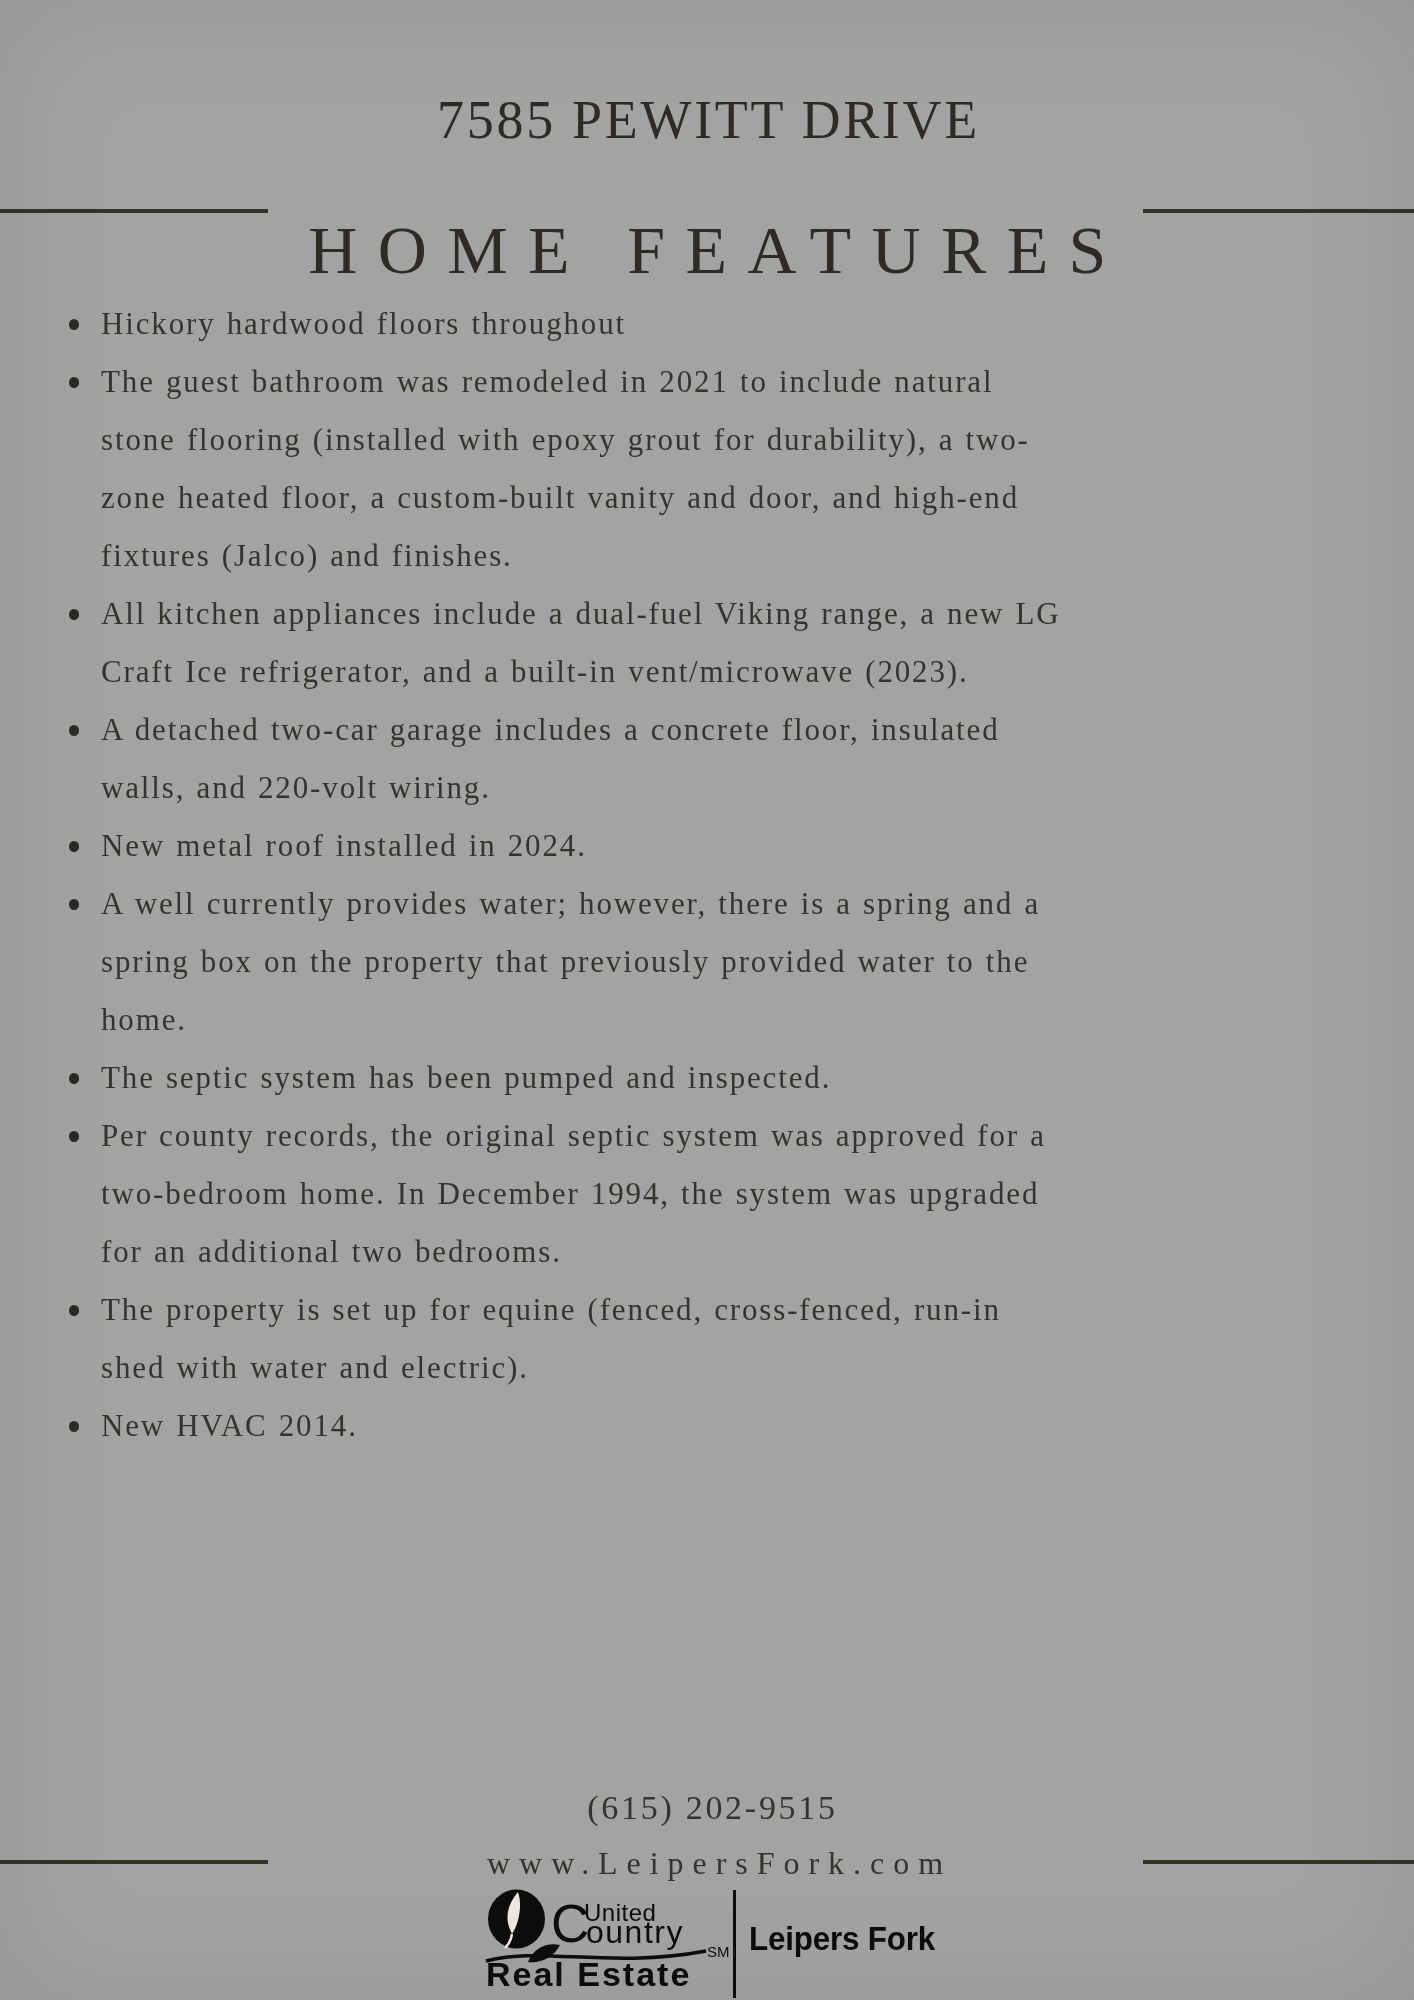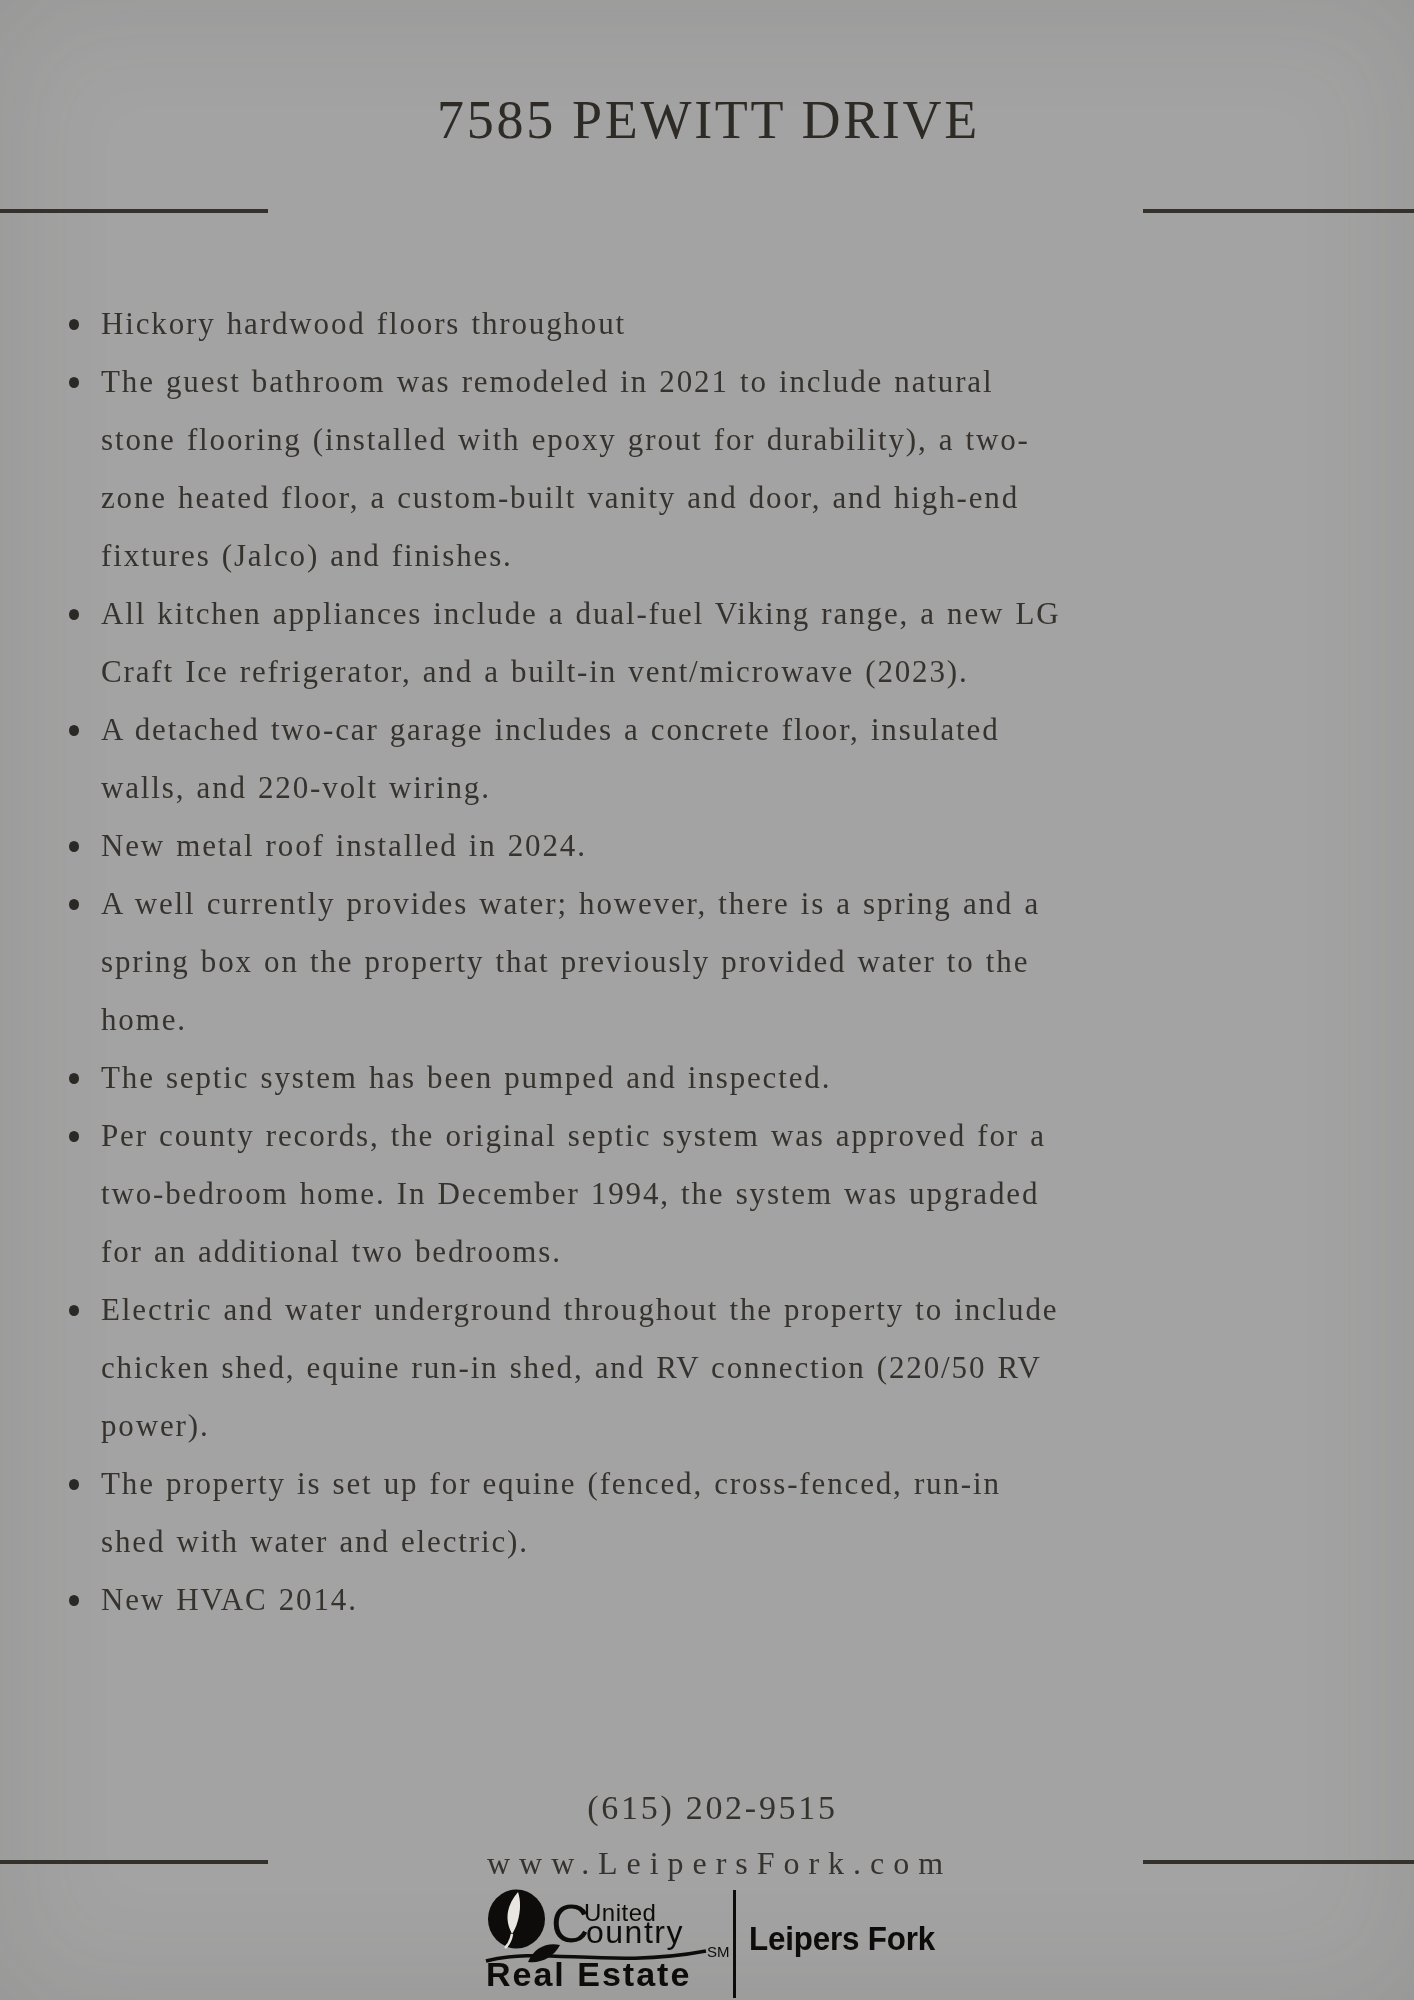"HOME FEATURES" h2.subtitle { html: none -> <h2>HOME FEATURES</h2> }
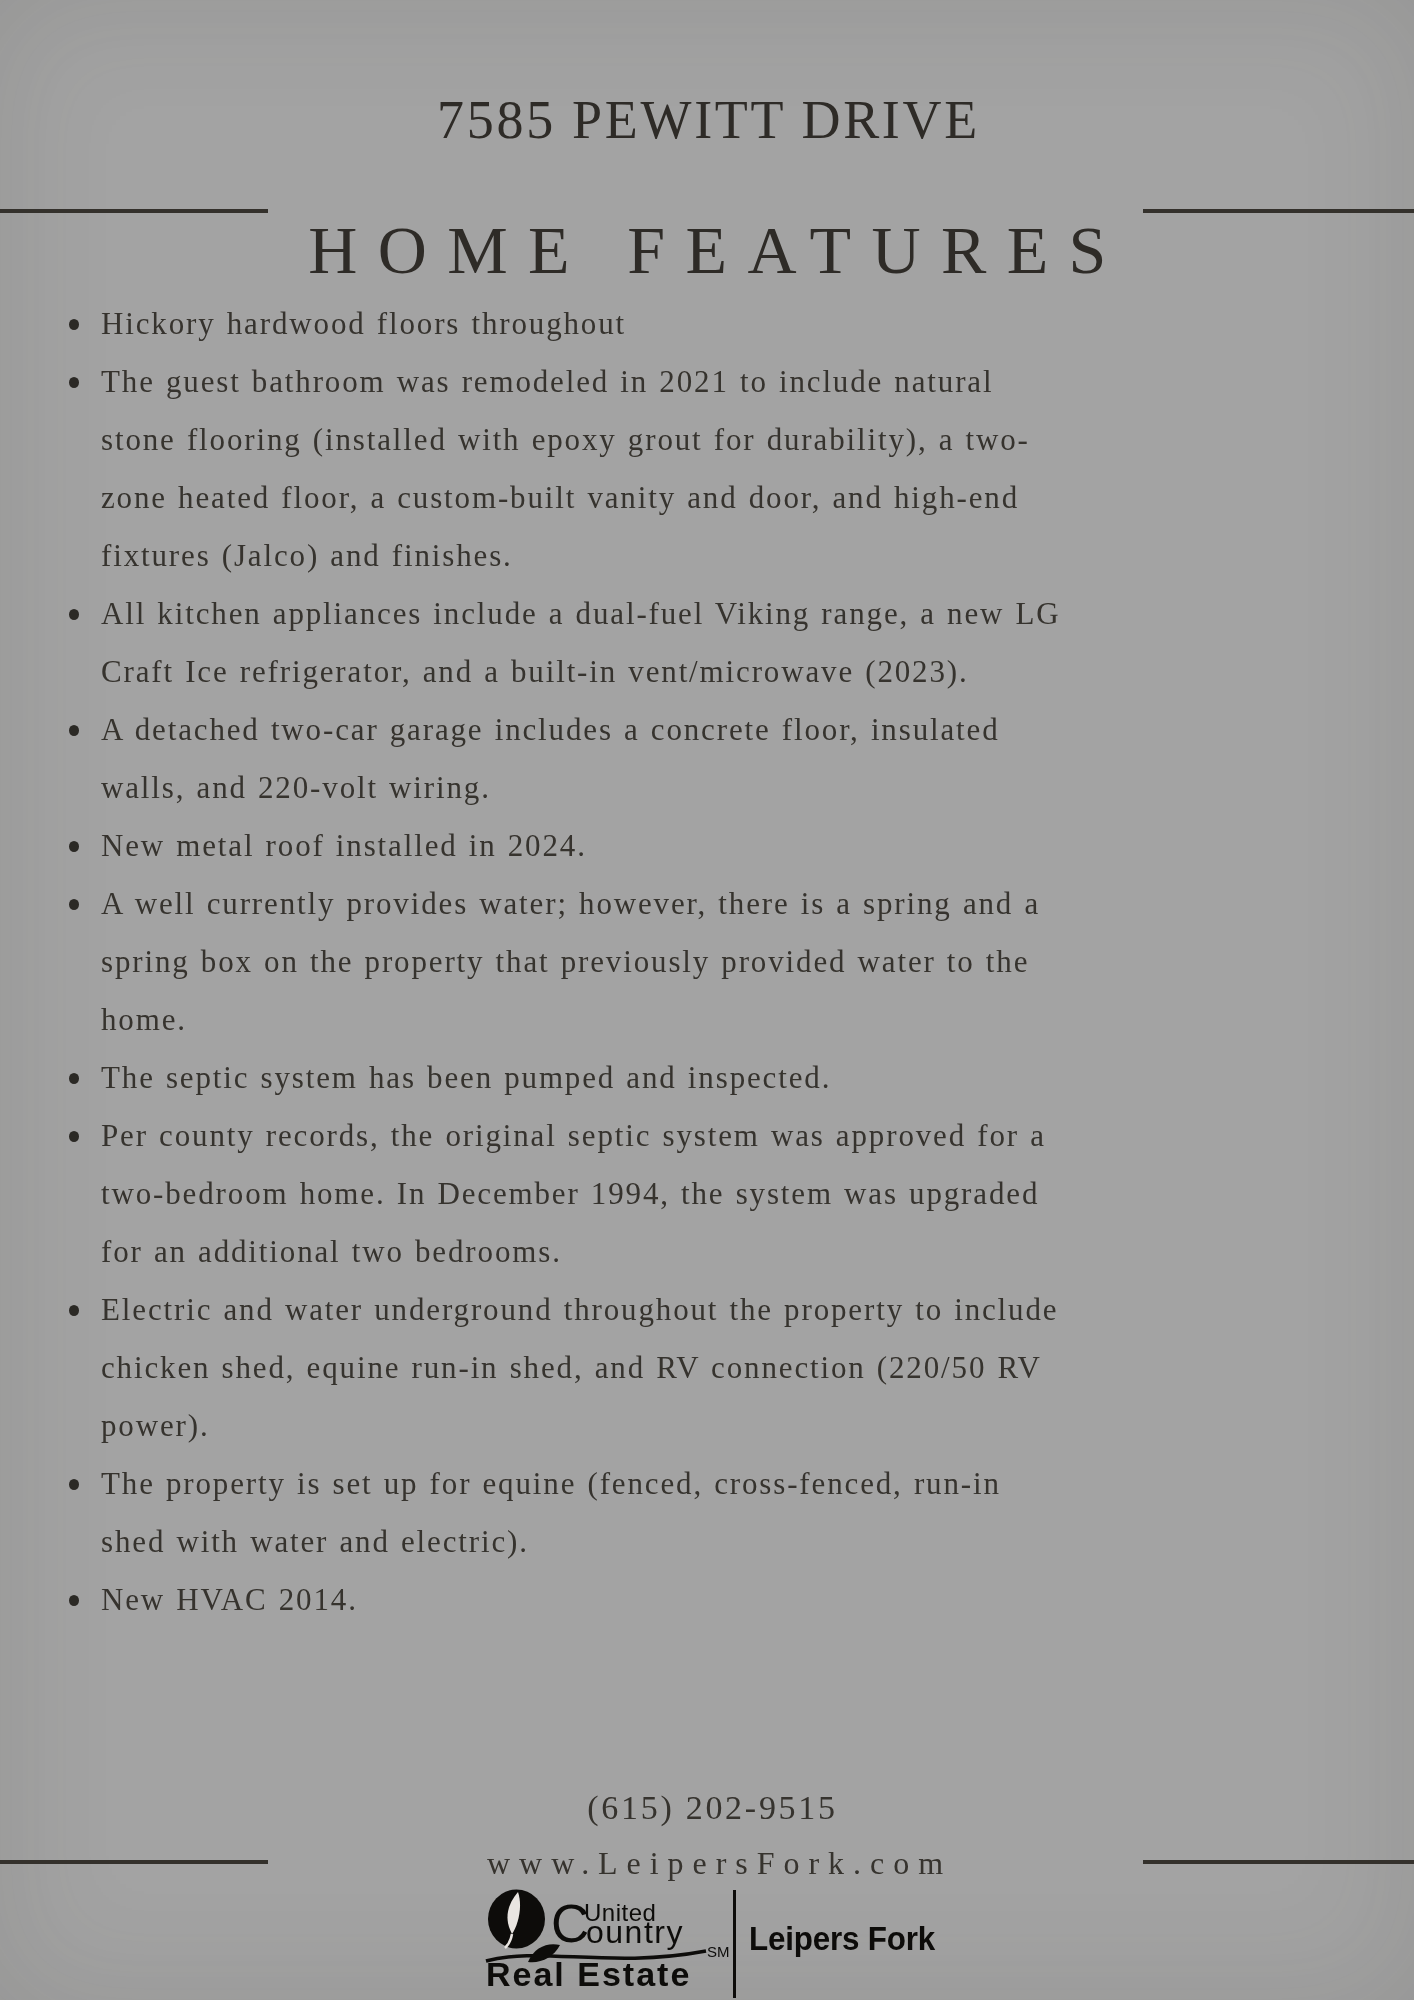"Electric and water underground" li { html: <li>Electric and water underground throughout the property to include chicken shed, equine run-in shed, and RV connection (220/50 RV power).</li> -> none }
